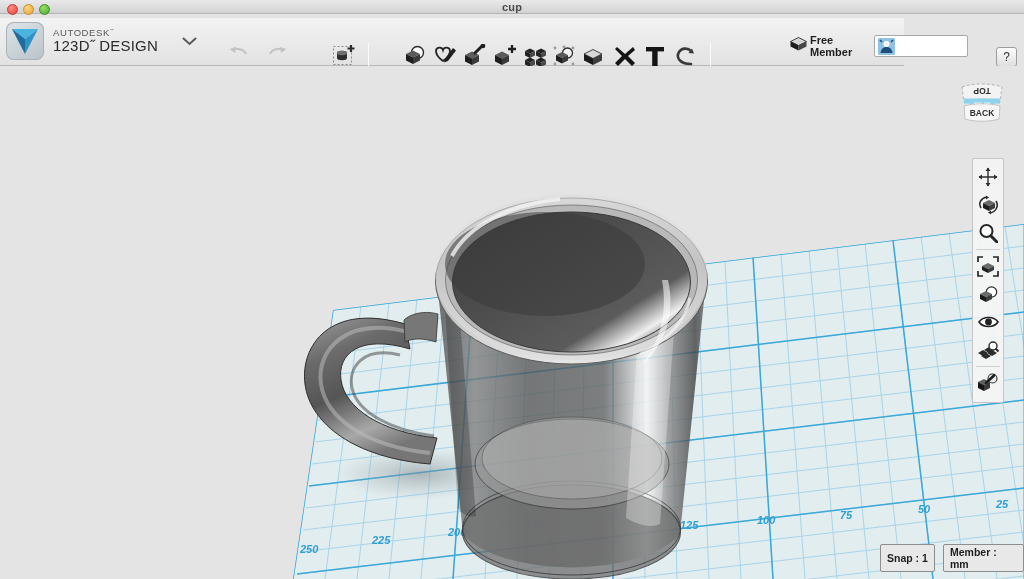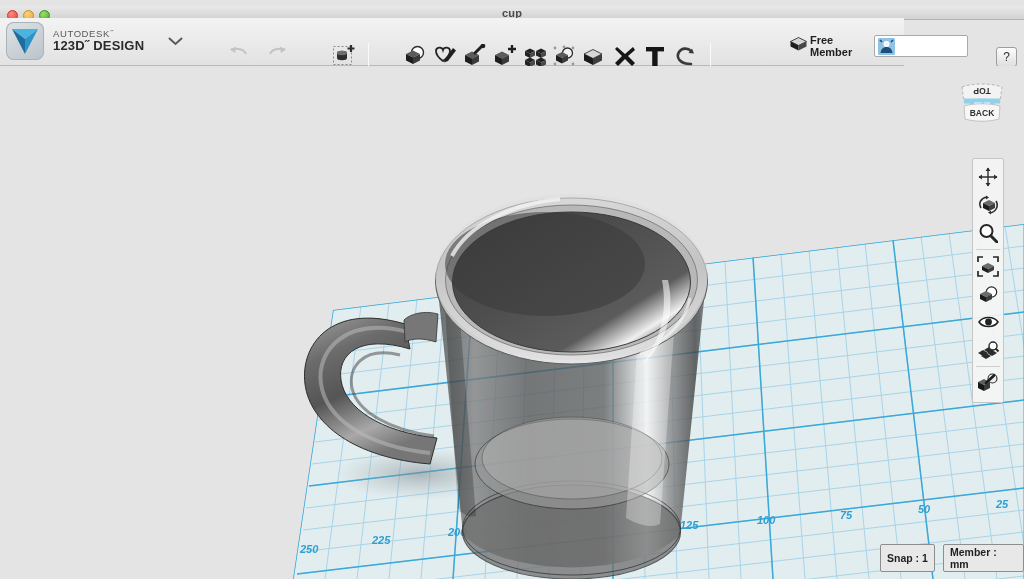"cup" .titlebar { top: 6px -> 0 }
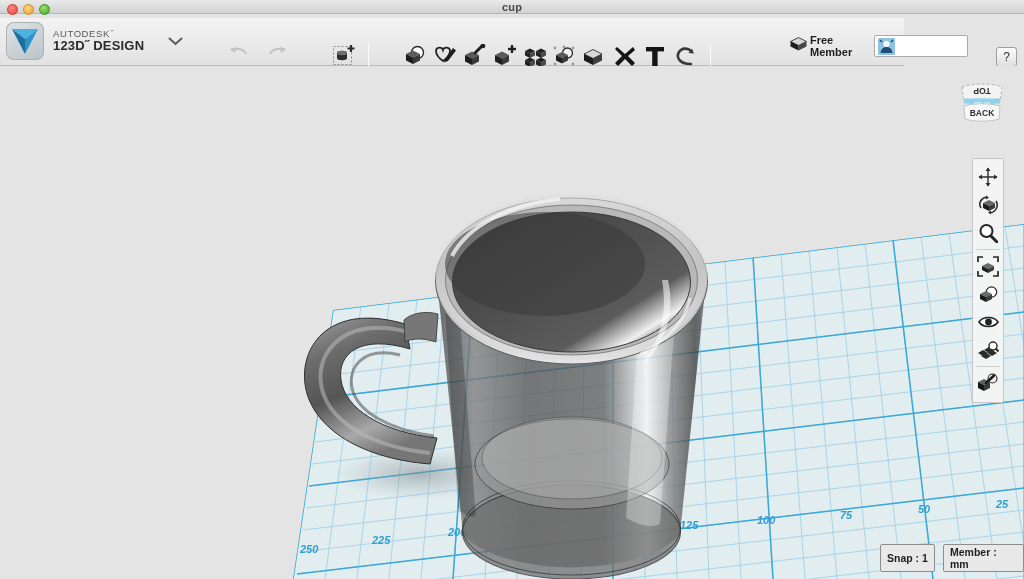"123D˝ DESIGN" .brand-bot { font-size: 13px -> 15px; font-weight: bold -> normal }
